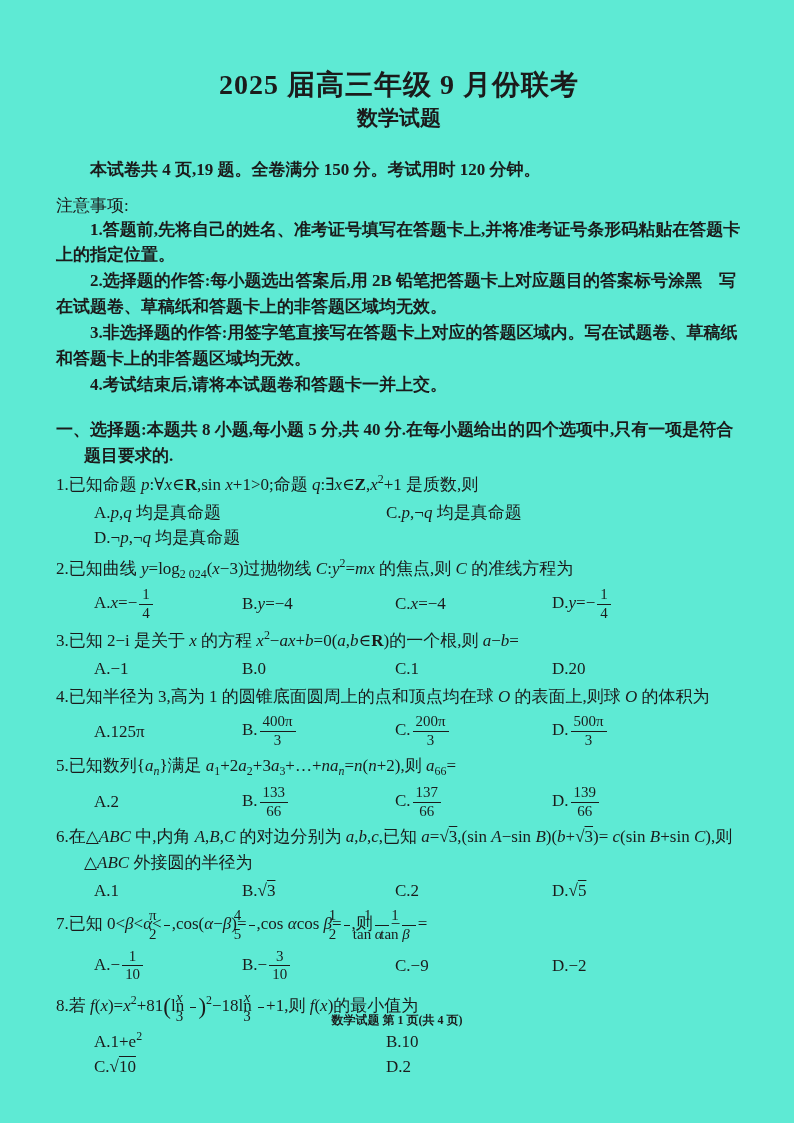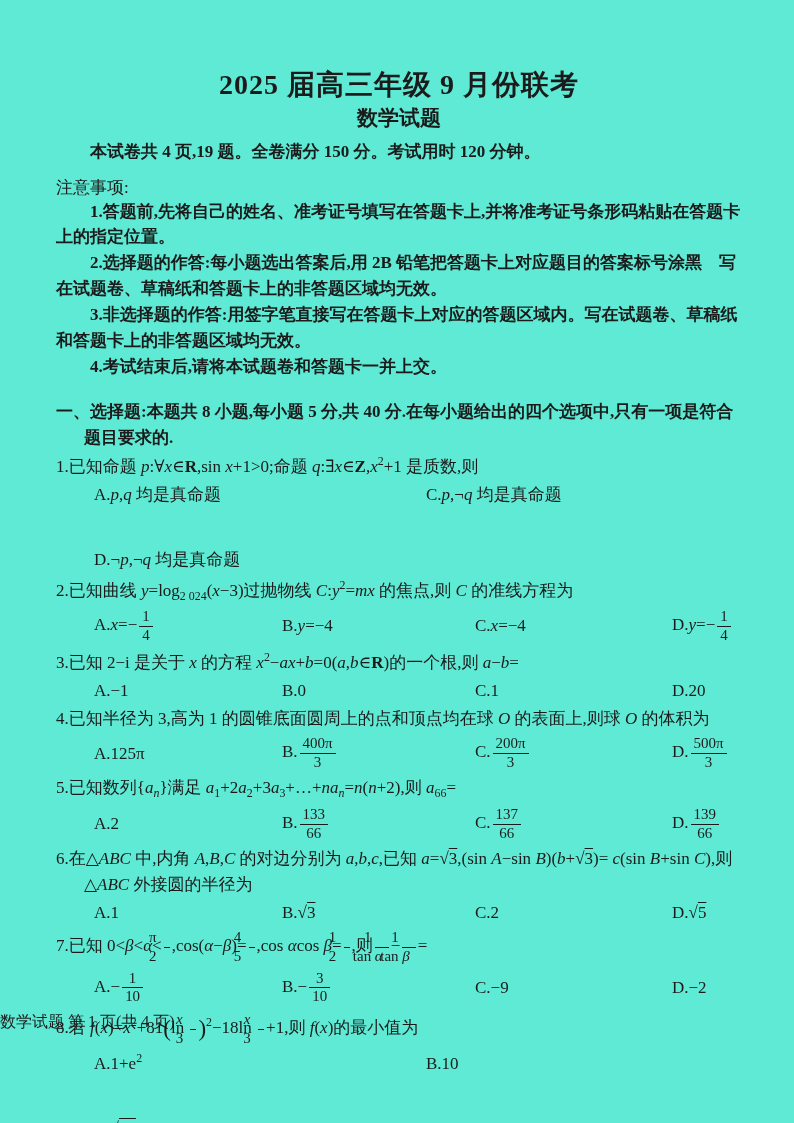"本试卷共 4 页,19 题。全卷满分 150" .intro { margin-top: 8px -> 26px }
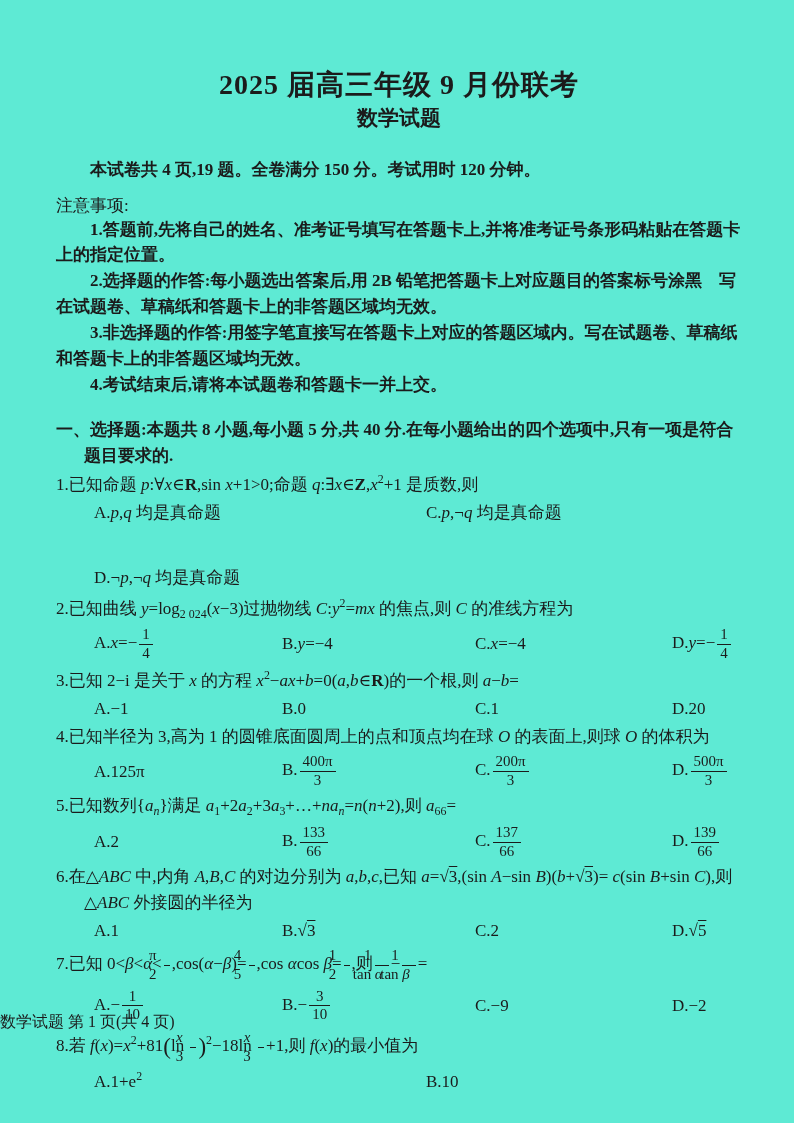"A.p,q 均是真命题" .opts { gap: 40px -> none }
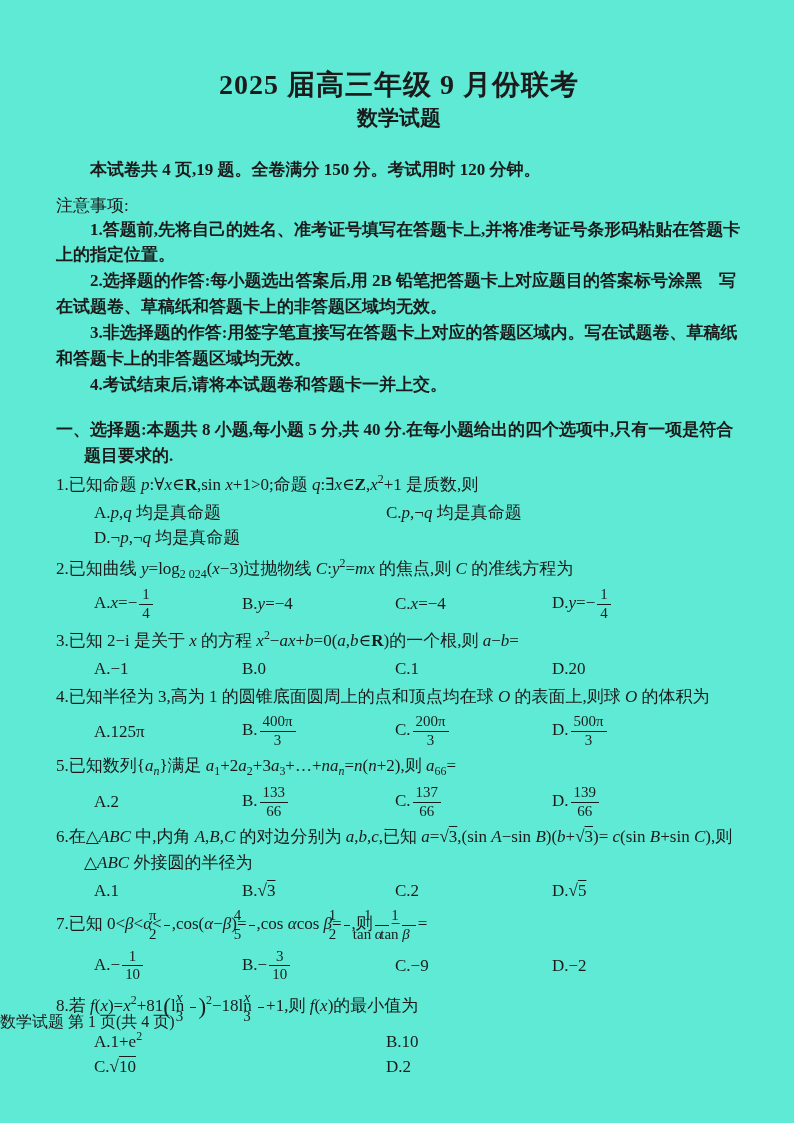"数学试题 第 1 页(共 4" .footer { font-size: 16px -> 12px; font-weight: normal -> bold; text-align: none -> center }
